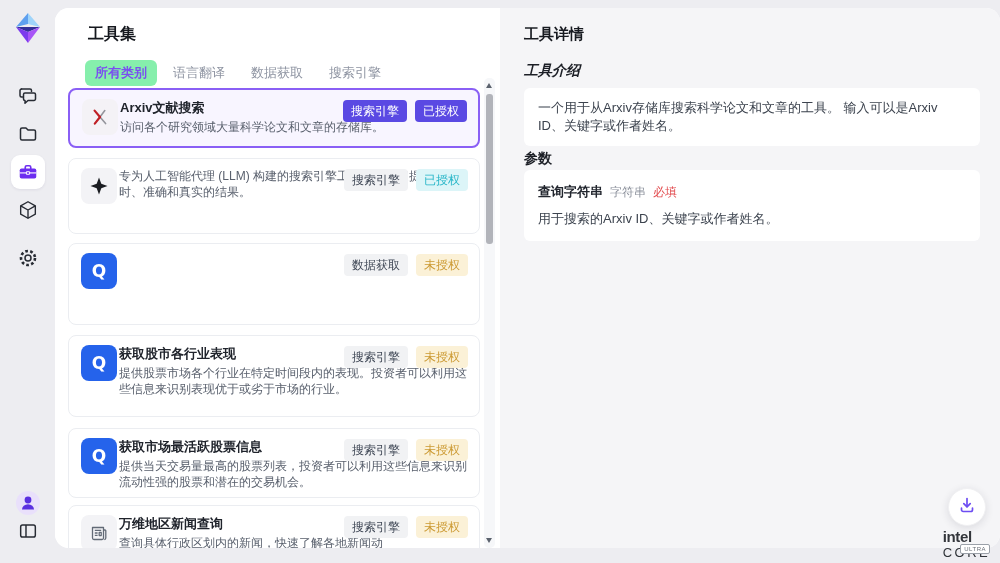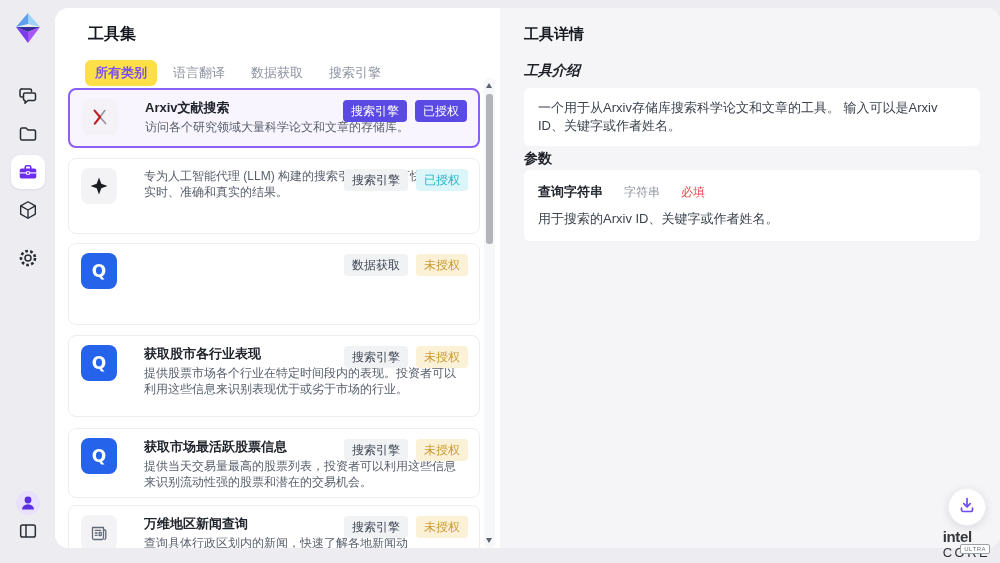"所有类别" .tab.active { background: #fde047 -> #86efac }
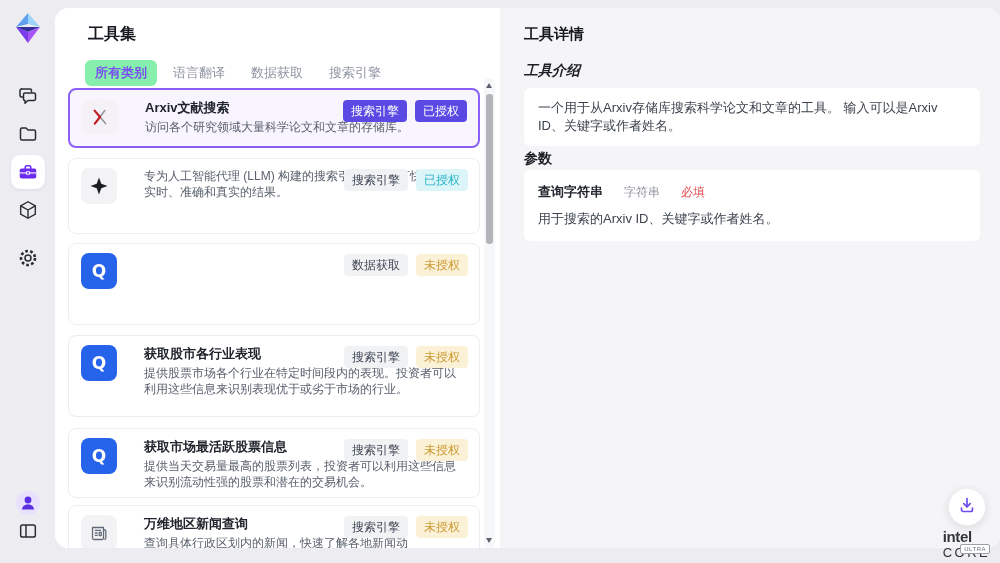"Arxiv文献搜索" .card-row { gap: 27px -> 2px }
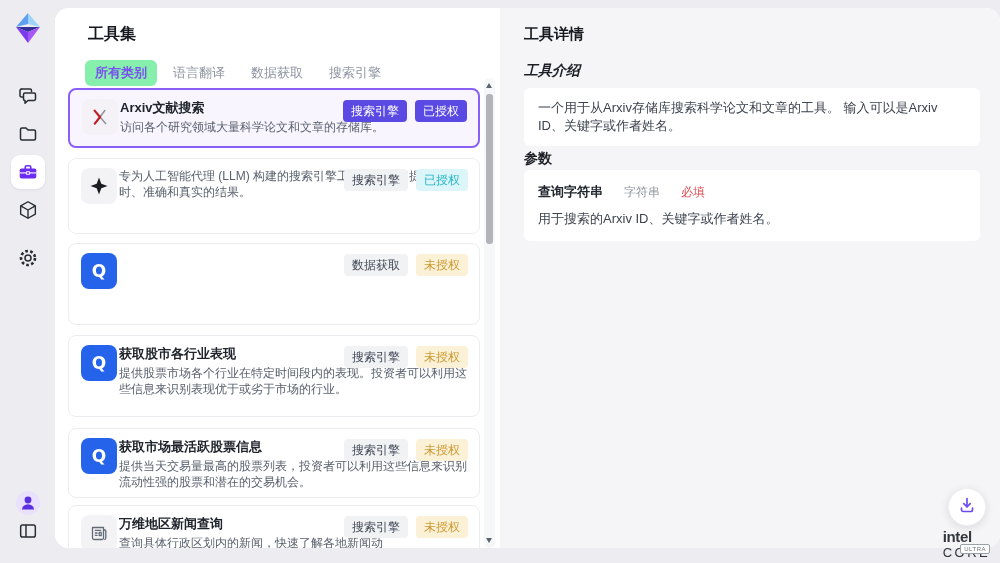"查询字符串" .param-head { gap: 21px -> 7px }
